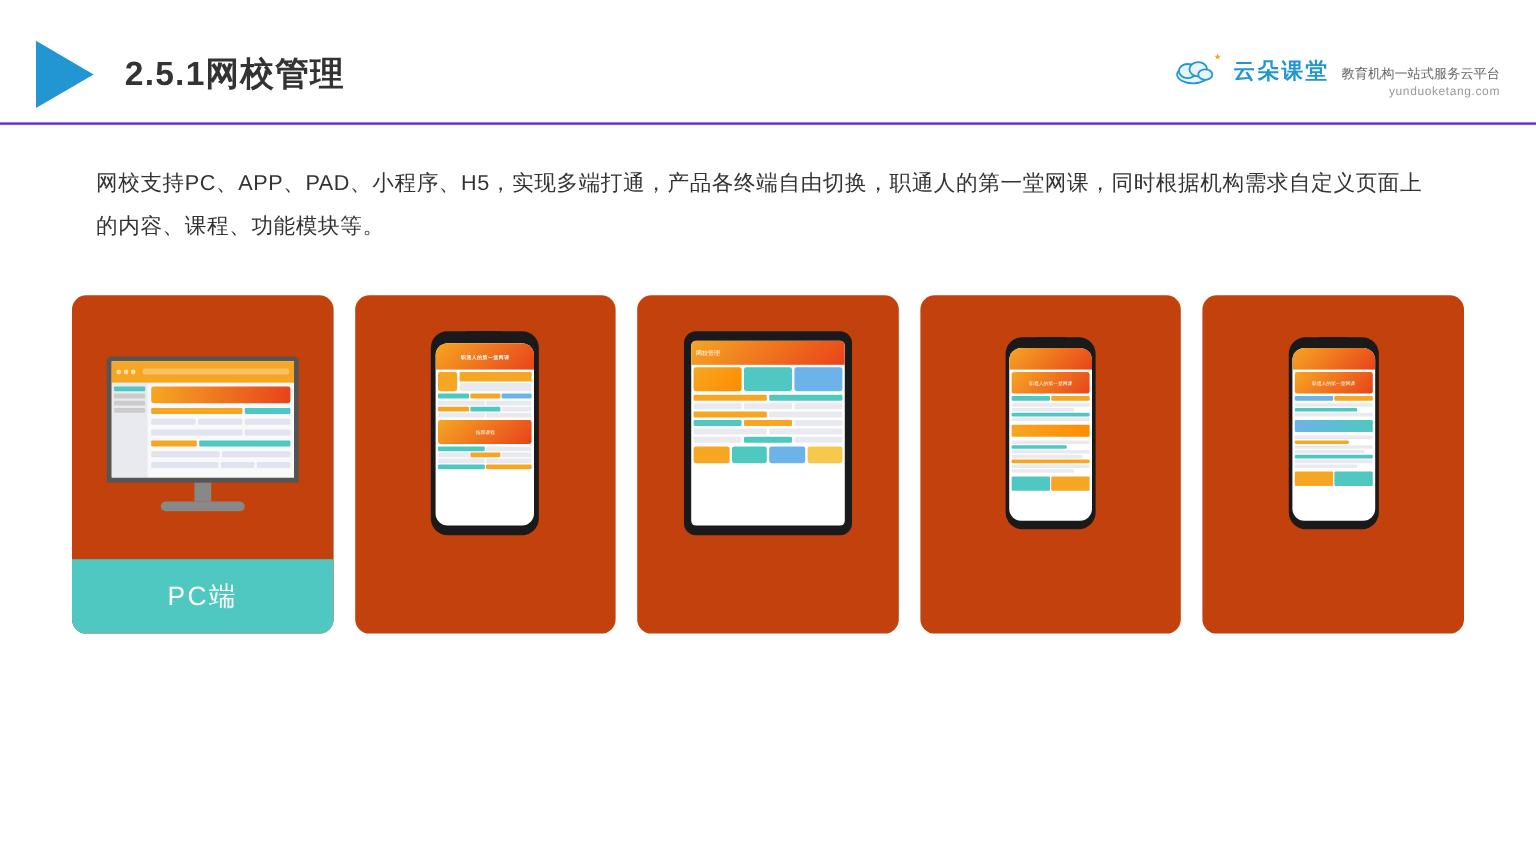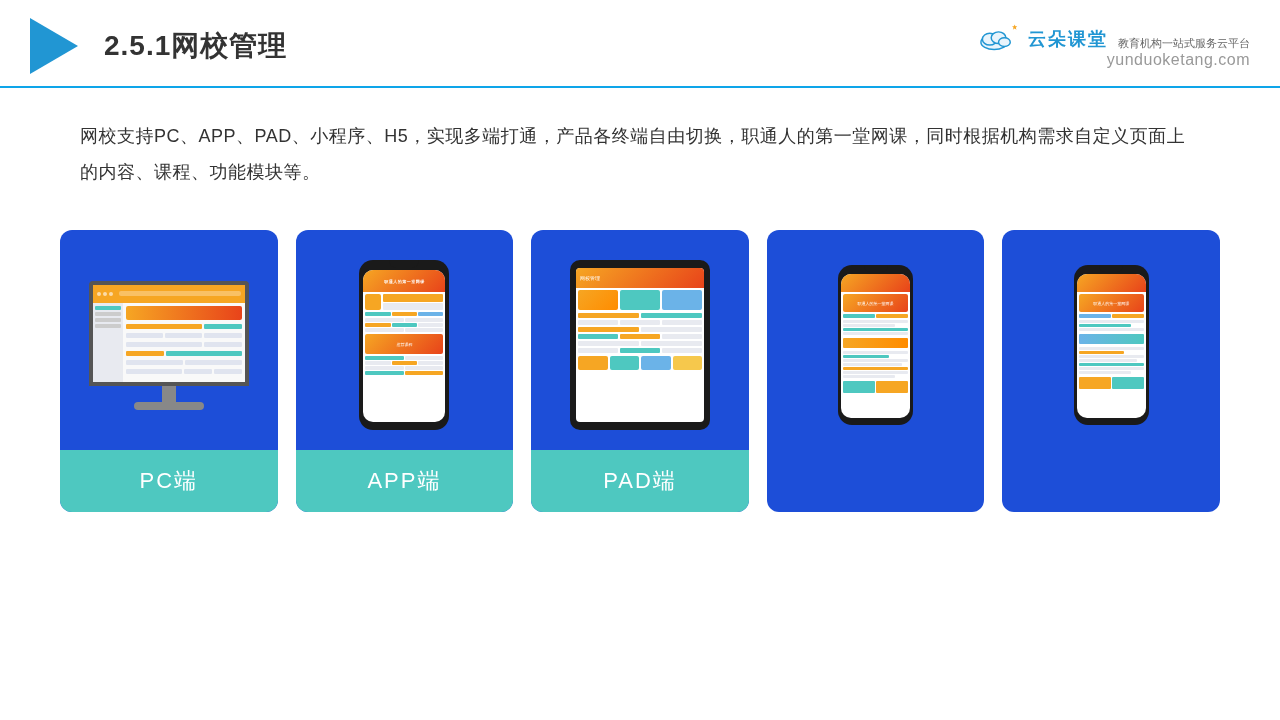"2.5.1网校管理" .header { border-bottom: 2px solid #0ea5e9 -> 2px solid #6d28d9; padding: 18px 30px 12px 30px -> 34px 30px 12px 30px }
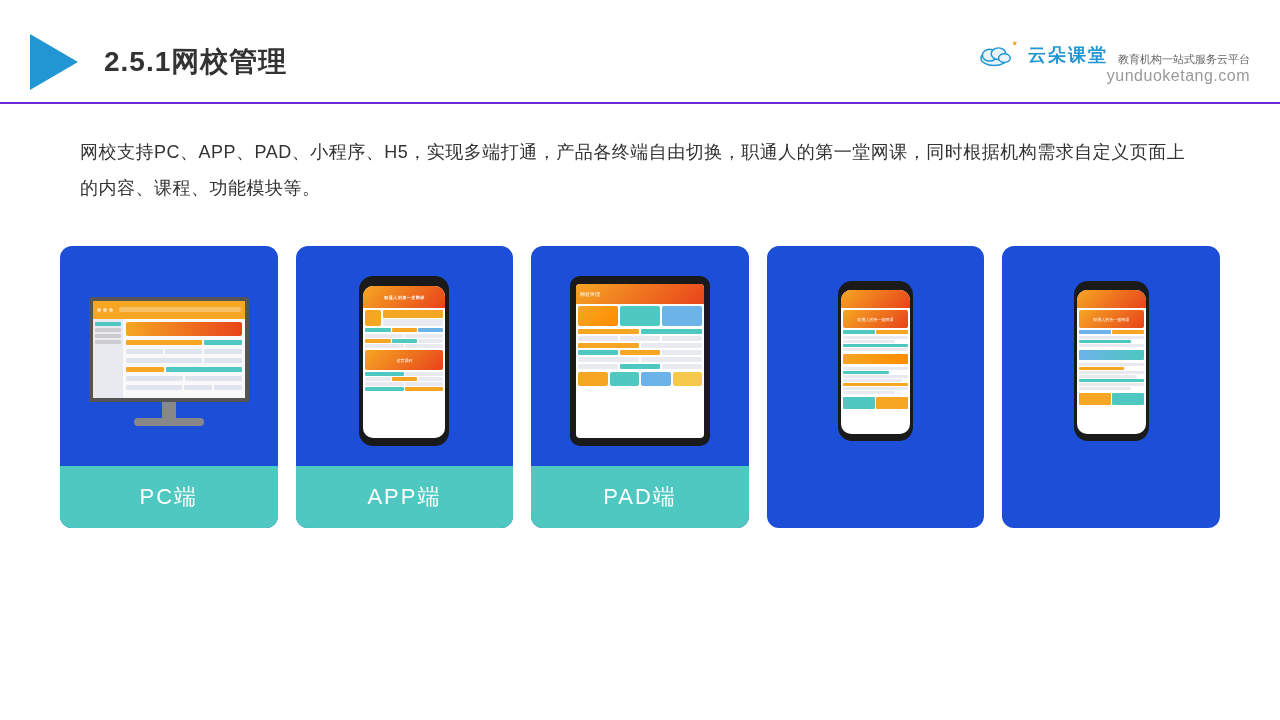"yunduoketang.com" .logo-url { font-size: 16px -> 10px }
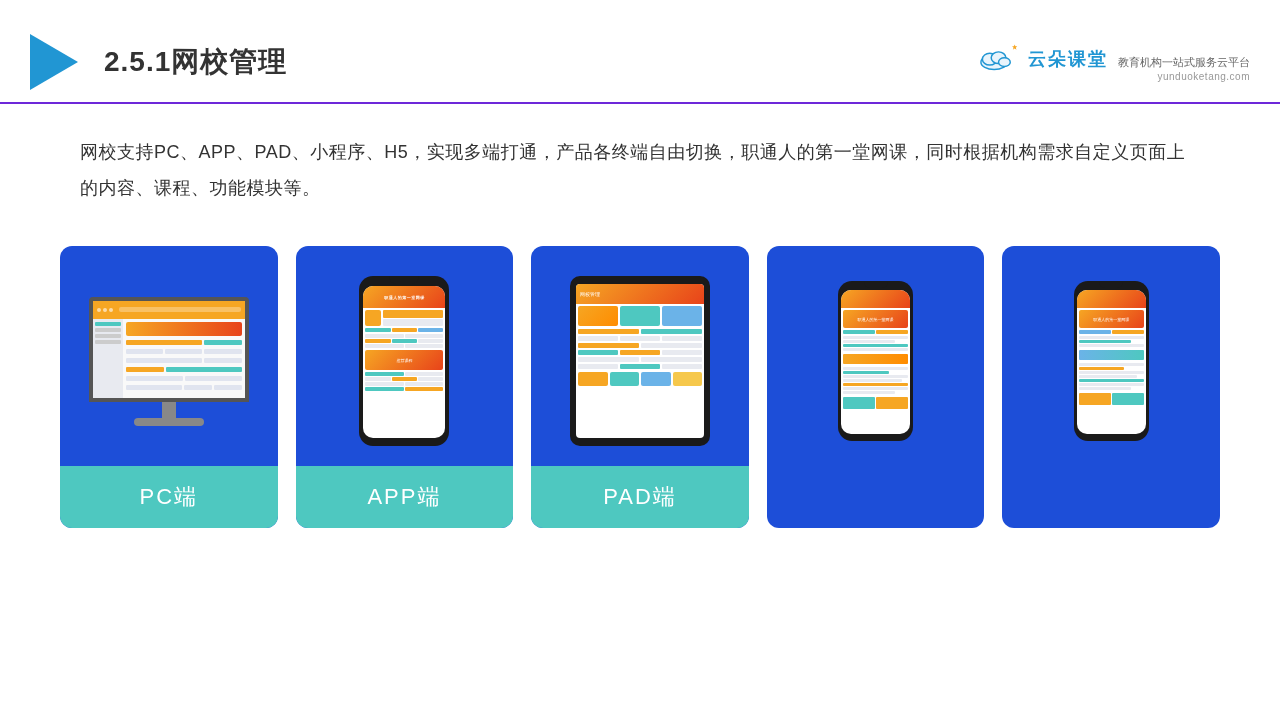"PC端" .device-card { background: #1d4ed8 -> #c2410c }
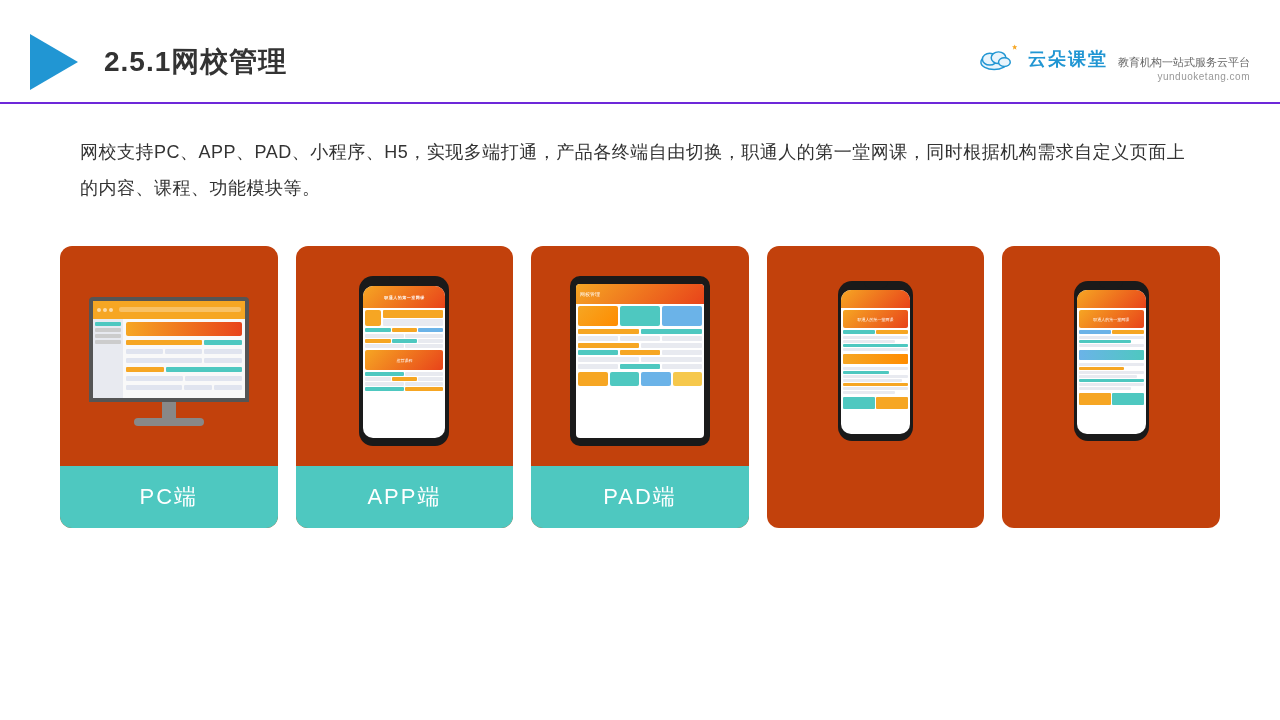"APP端" div.device-label { html: <div>APP端</div> -> none }
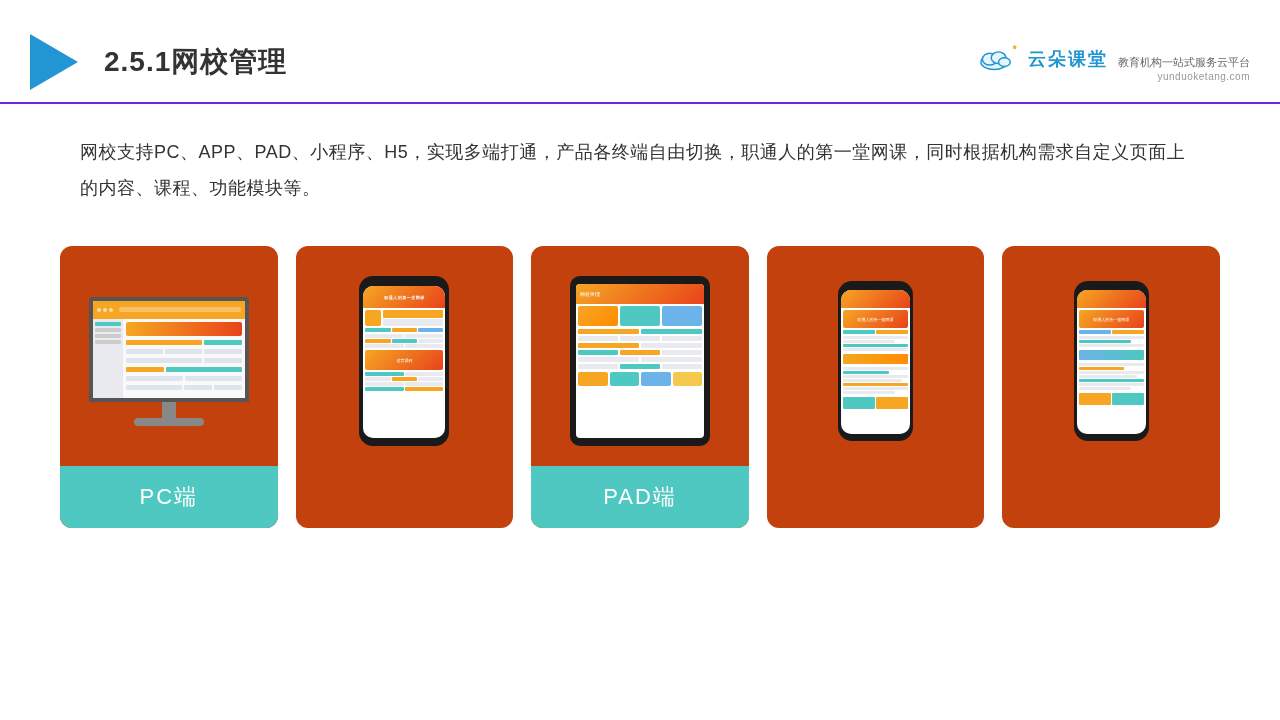"PAD端" div.device-label { html: <div>PAD端</div> -> none }
